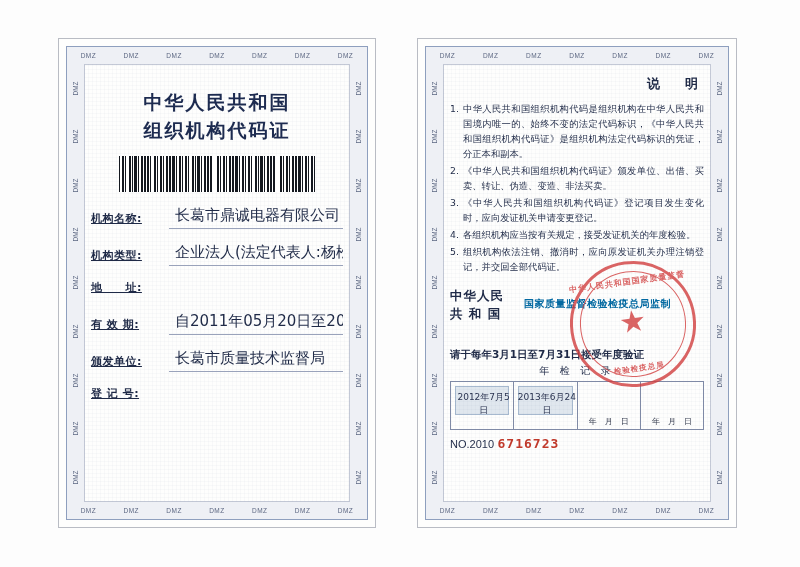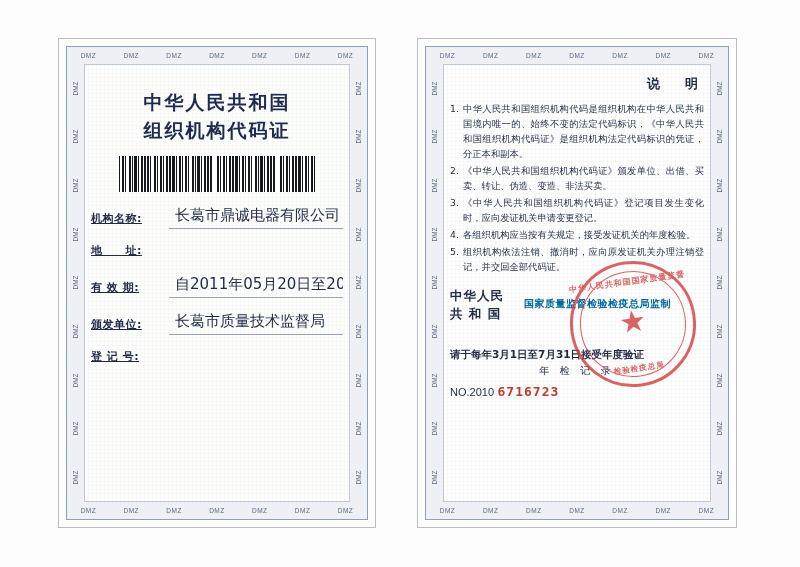"机构类型:" div.field { html: none -> <div> <div>机构类型:</div> <div>企业法人(法定代表人:杨松岭)</div> </div> }
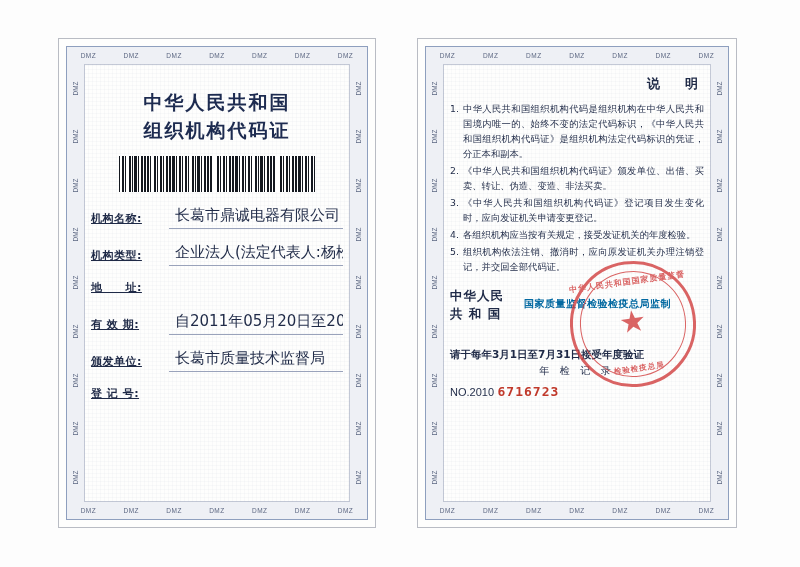"2012年7月5日" table.annual-table { html: none -> <table> <tbody> <tr> <td> <div></div> <div>2012年7月5日</div> </td> <td> <div></div> <div>2013年6月24日</div> </td> <td>年 月 日</td> <td>年 月 日</td> </tr> </tbody> </table> }
